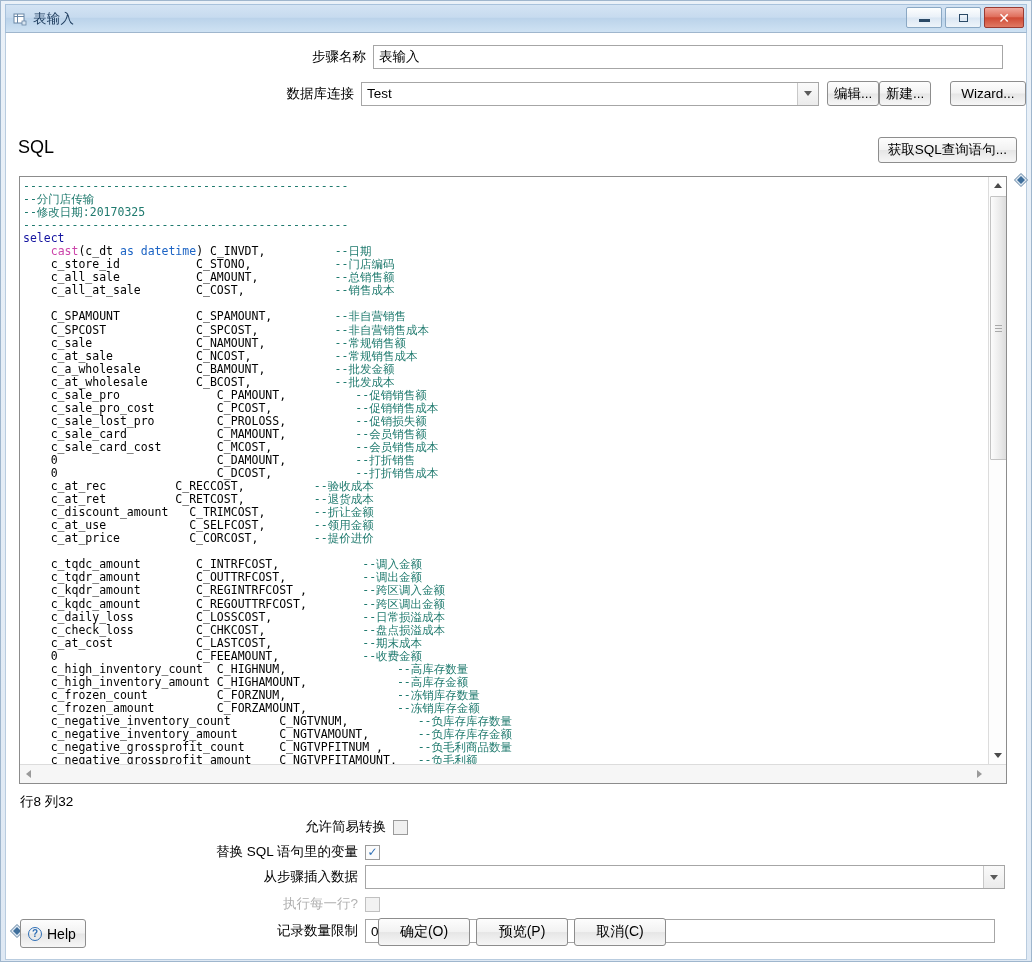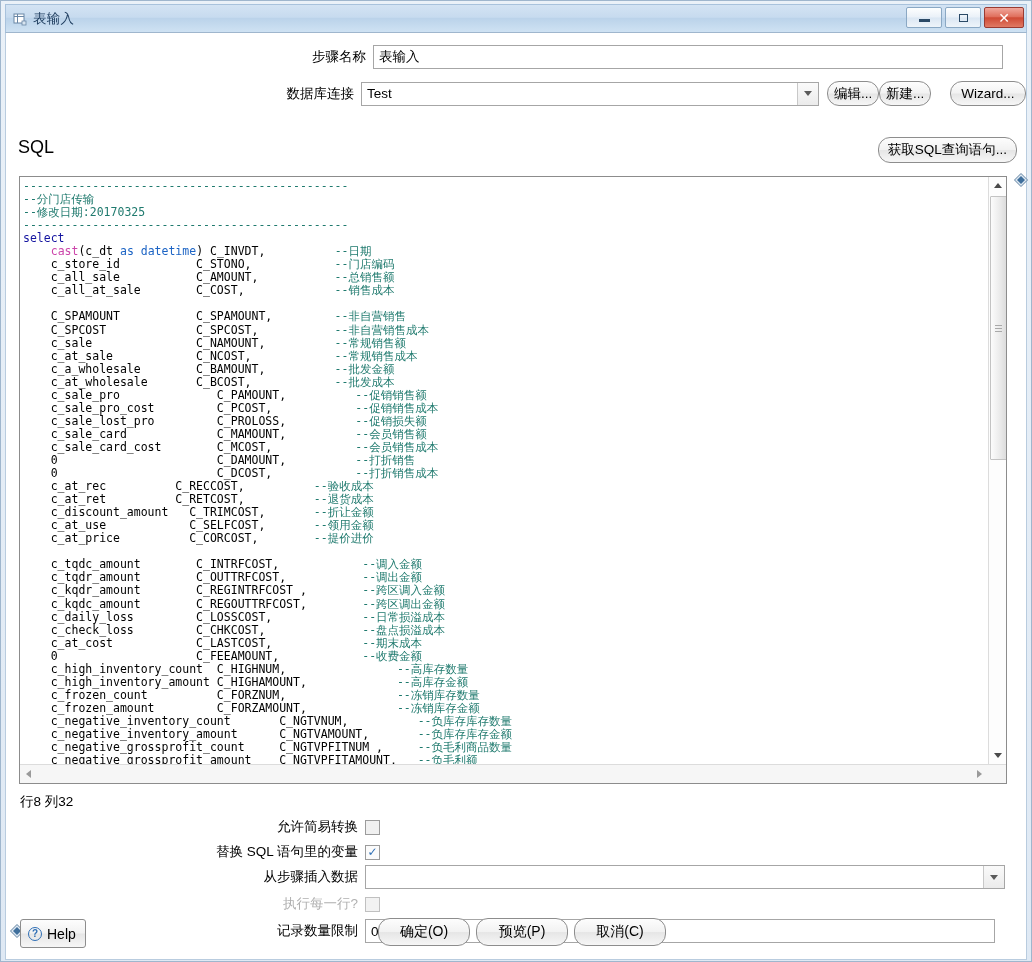"编辑..." .btn { border-radius: 12px -> 3px }
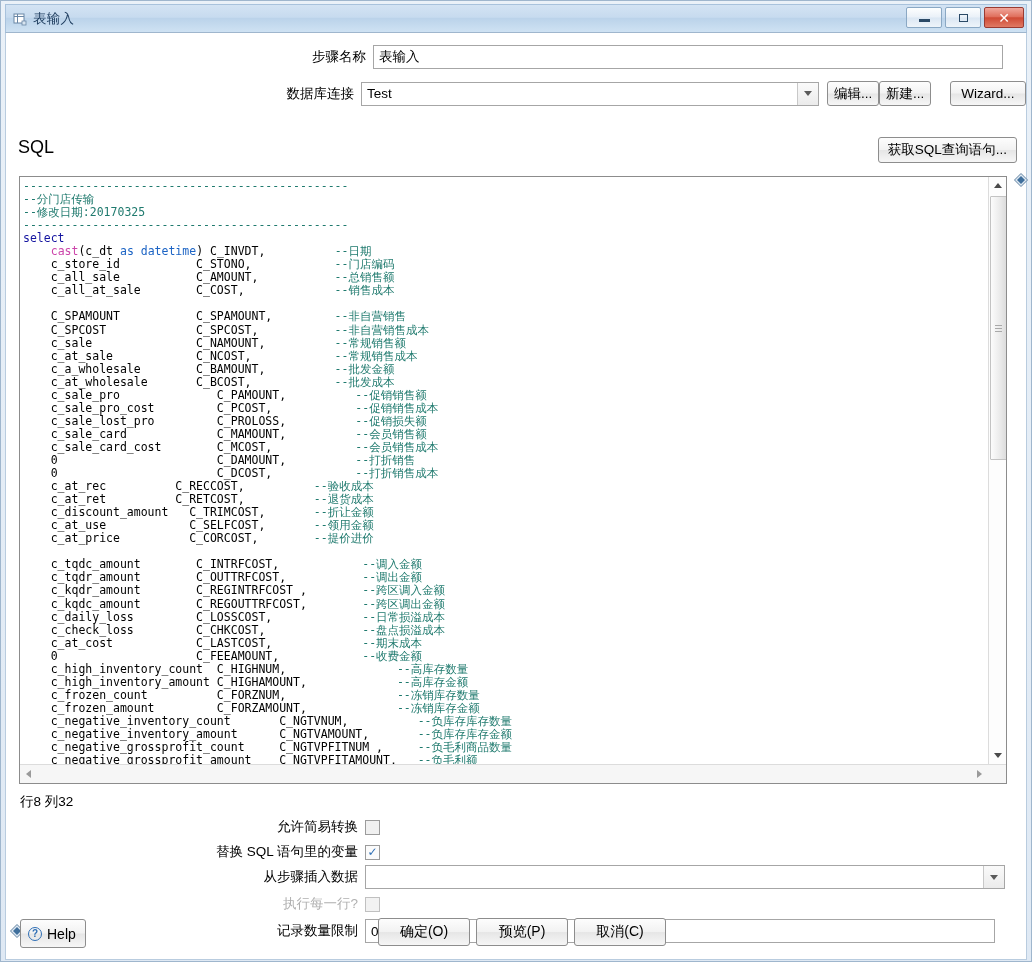"允许简易转换" span.flabel { padding-left: none -> 28px }
